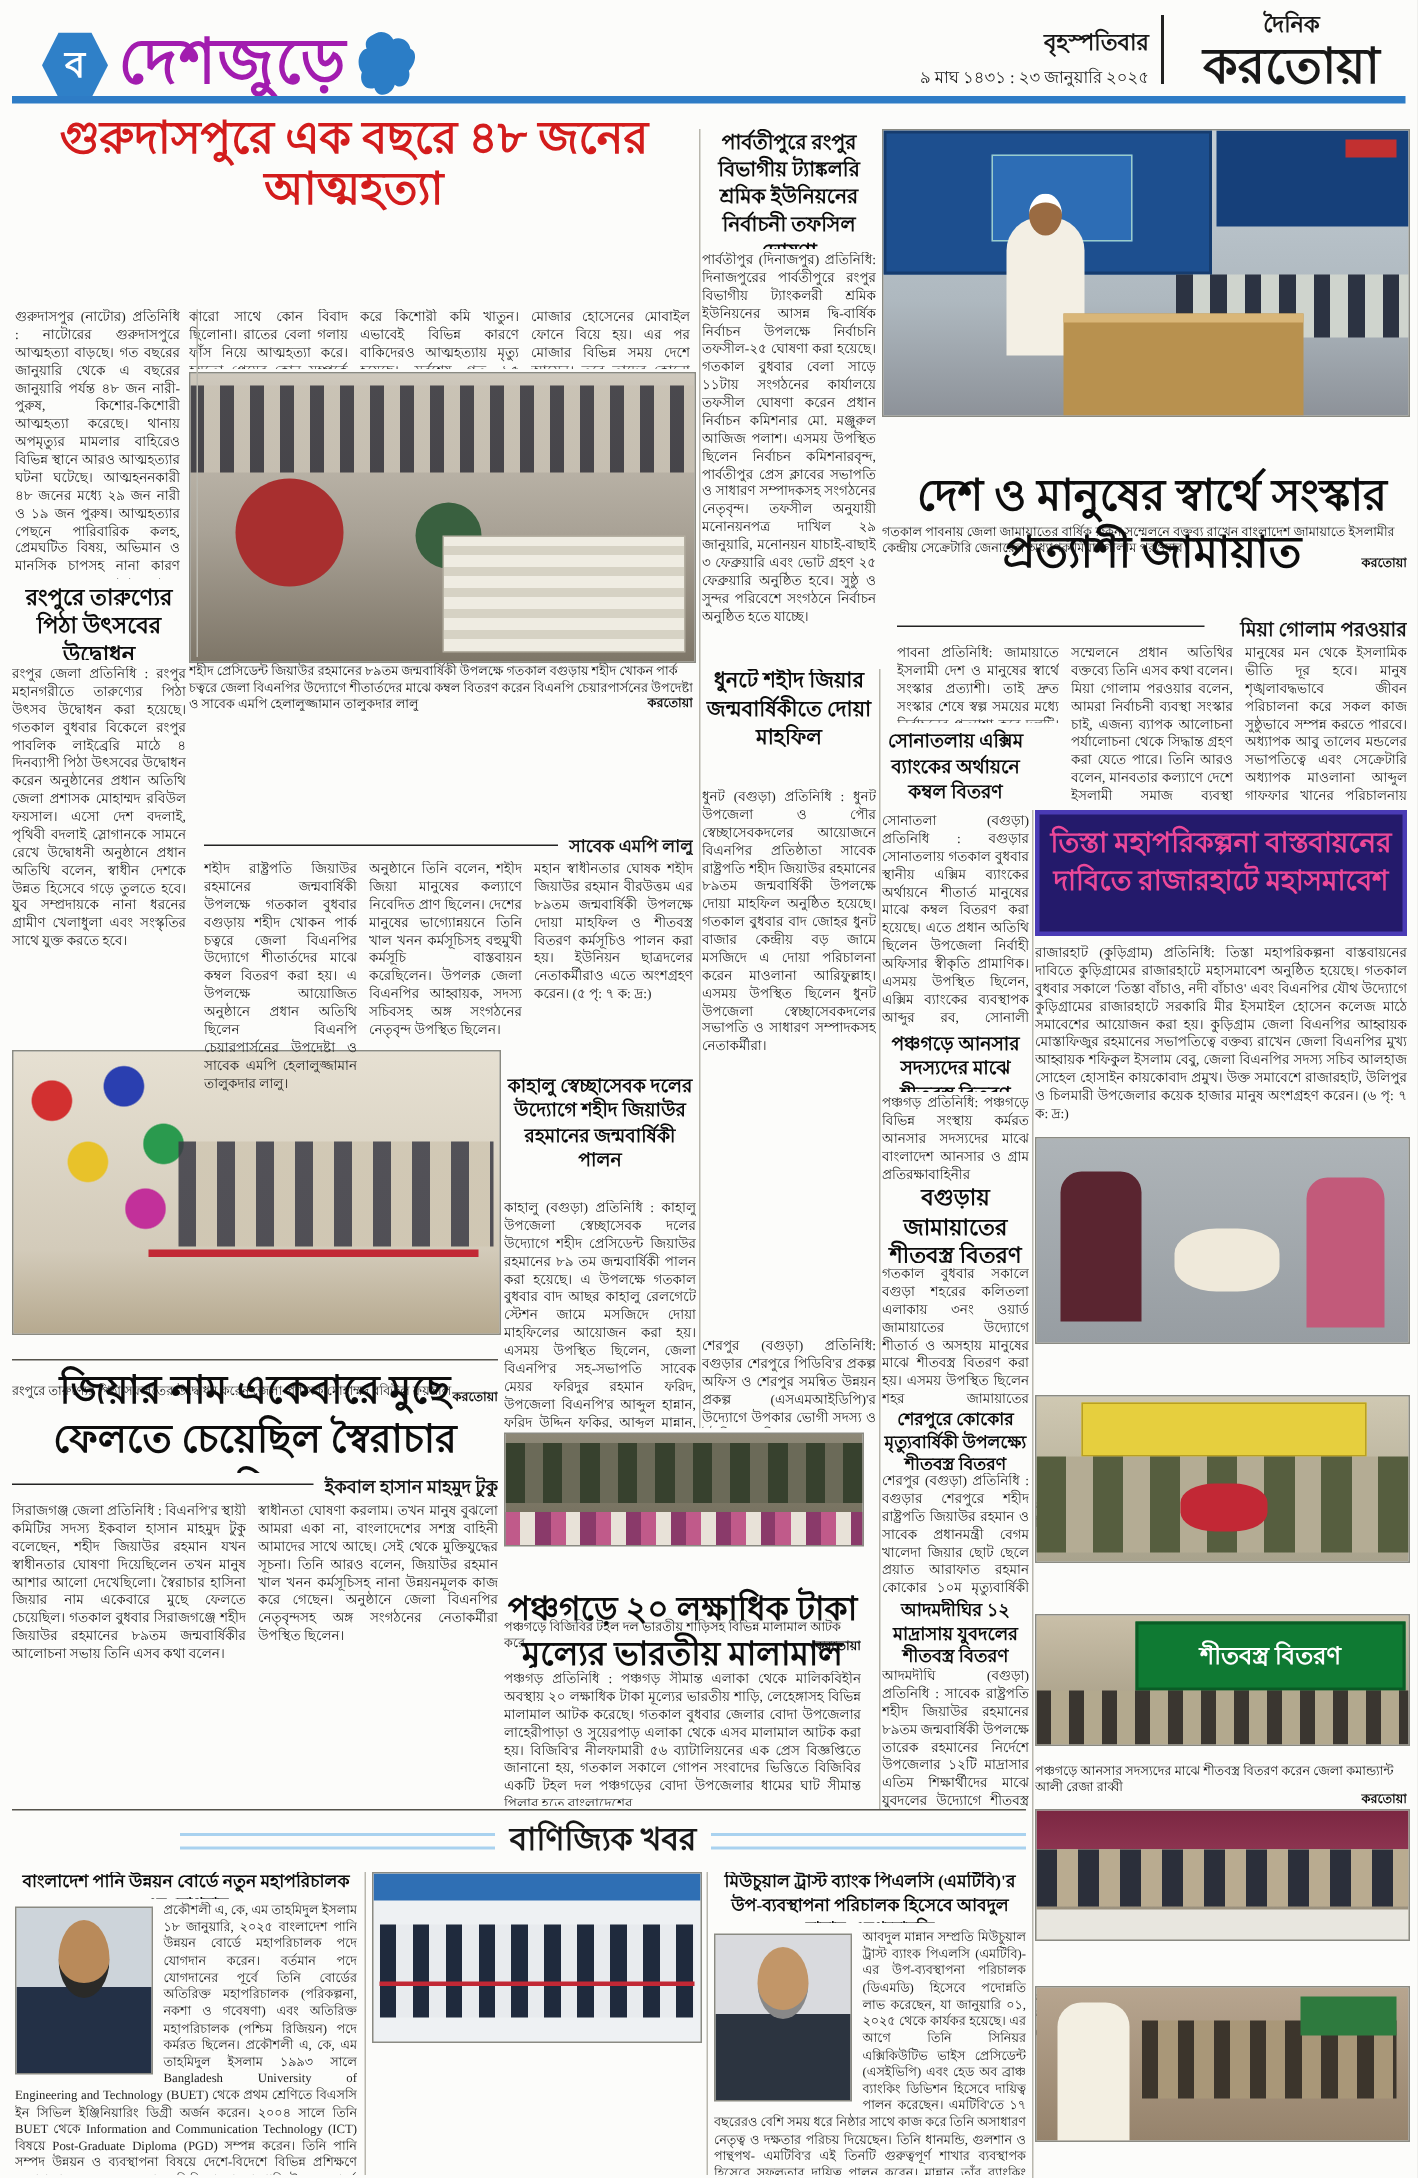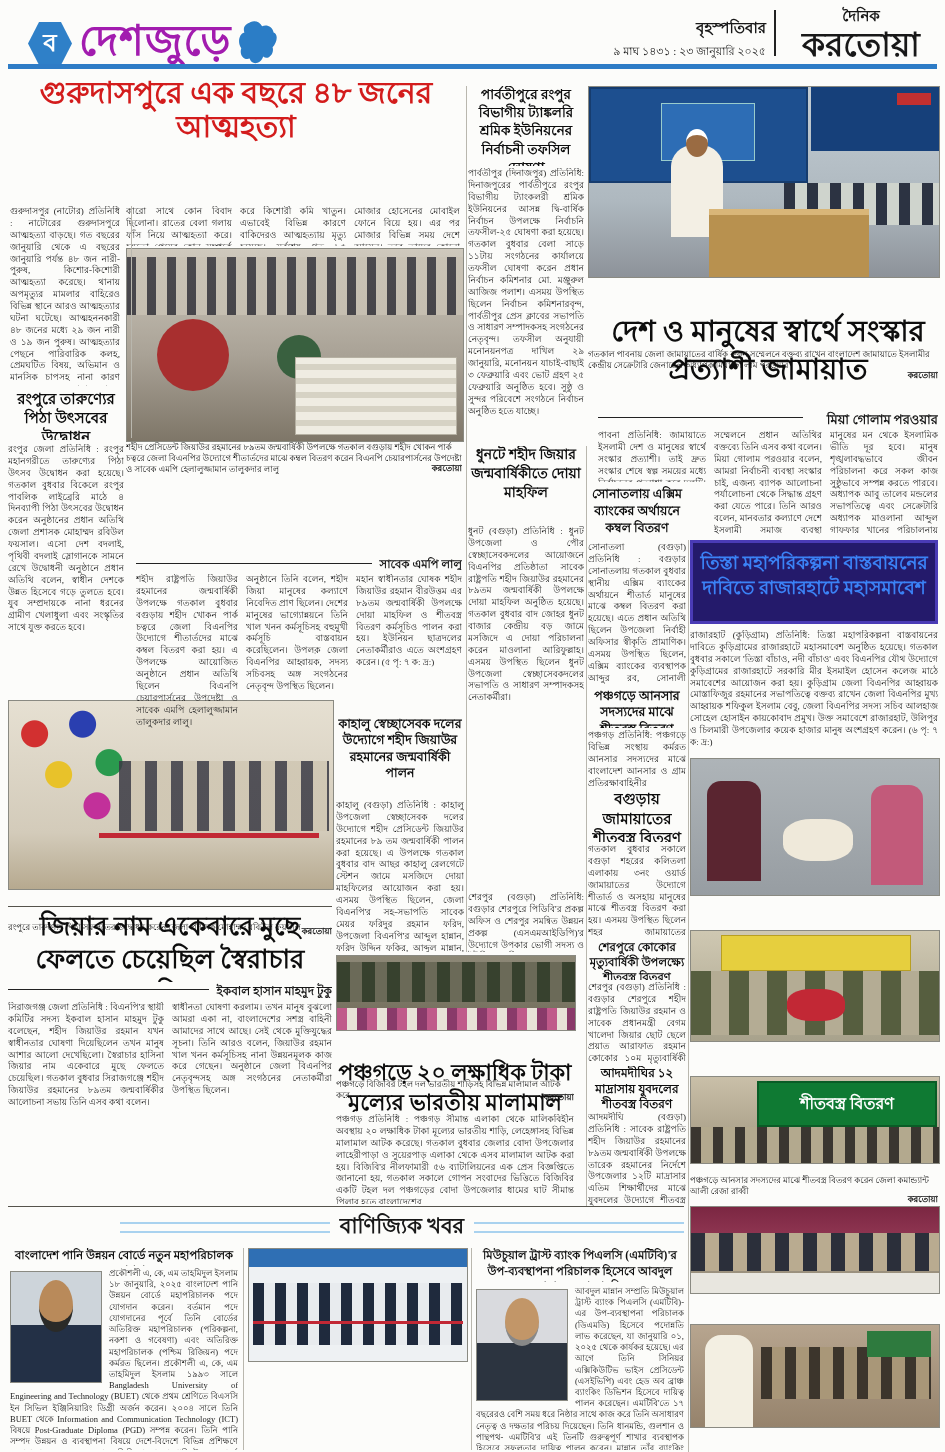"তিস্তা মহাপরিকল্পনা বাস্তবায়নের দাবিতে" div.abs { color: #3b82f6 -> #ec4899 }
